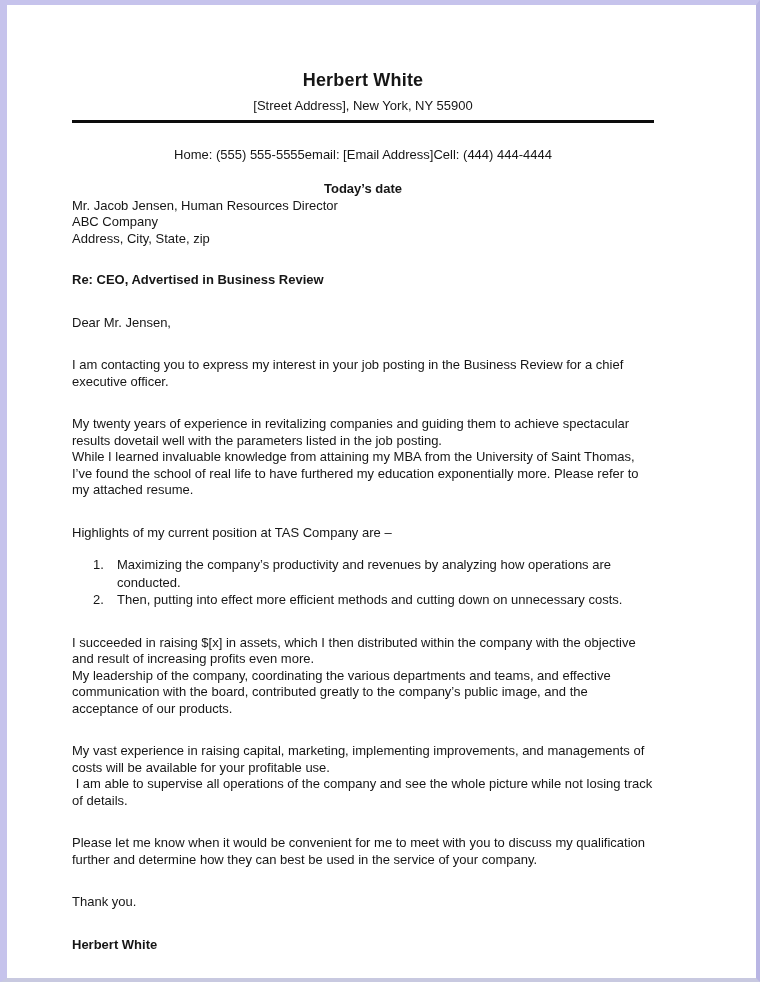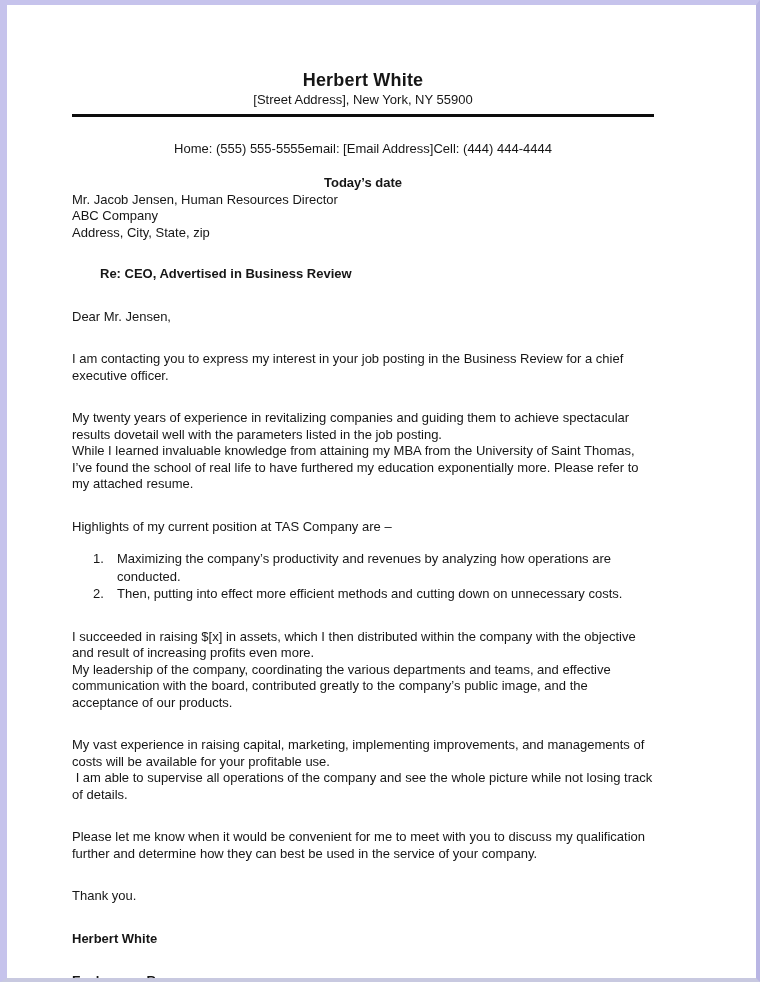"[Street Address], New York, NY" .addr { margin-top: 1px -> 7px }
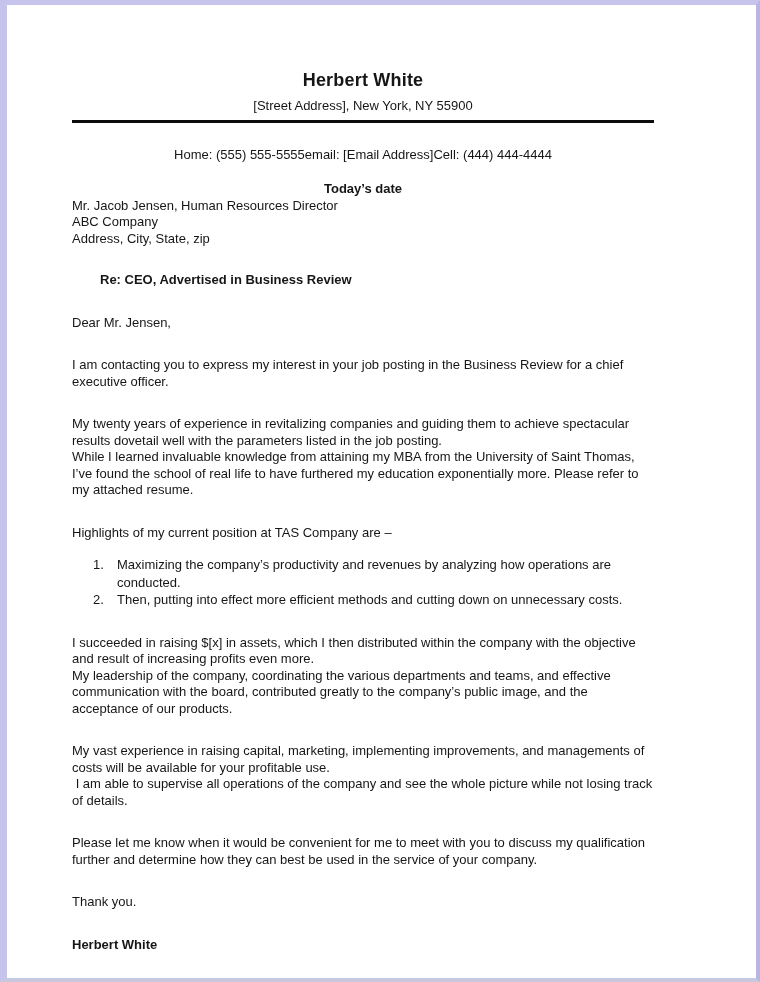"Re: CEO, Advertised in Business" .subject { margin-left: 28px -> none }
